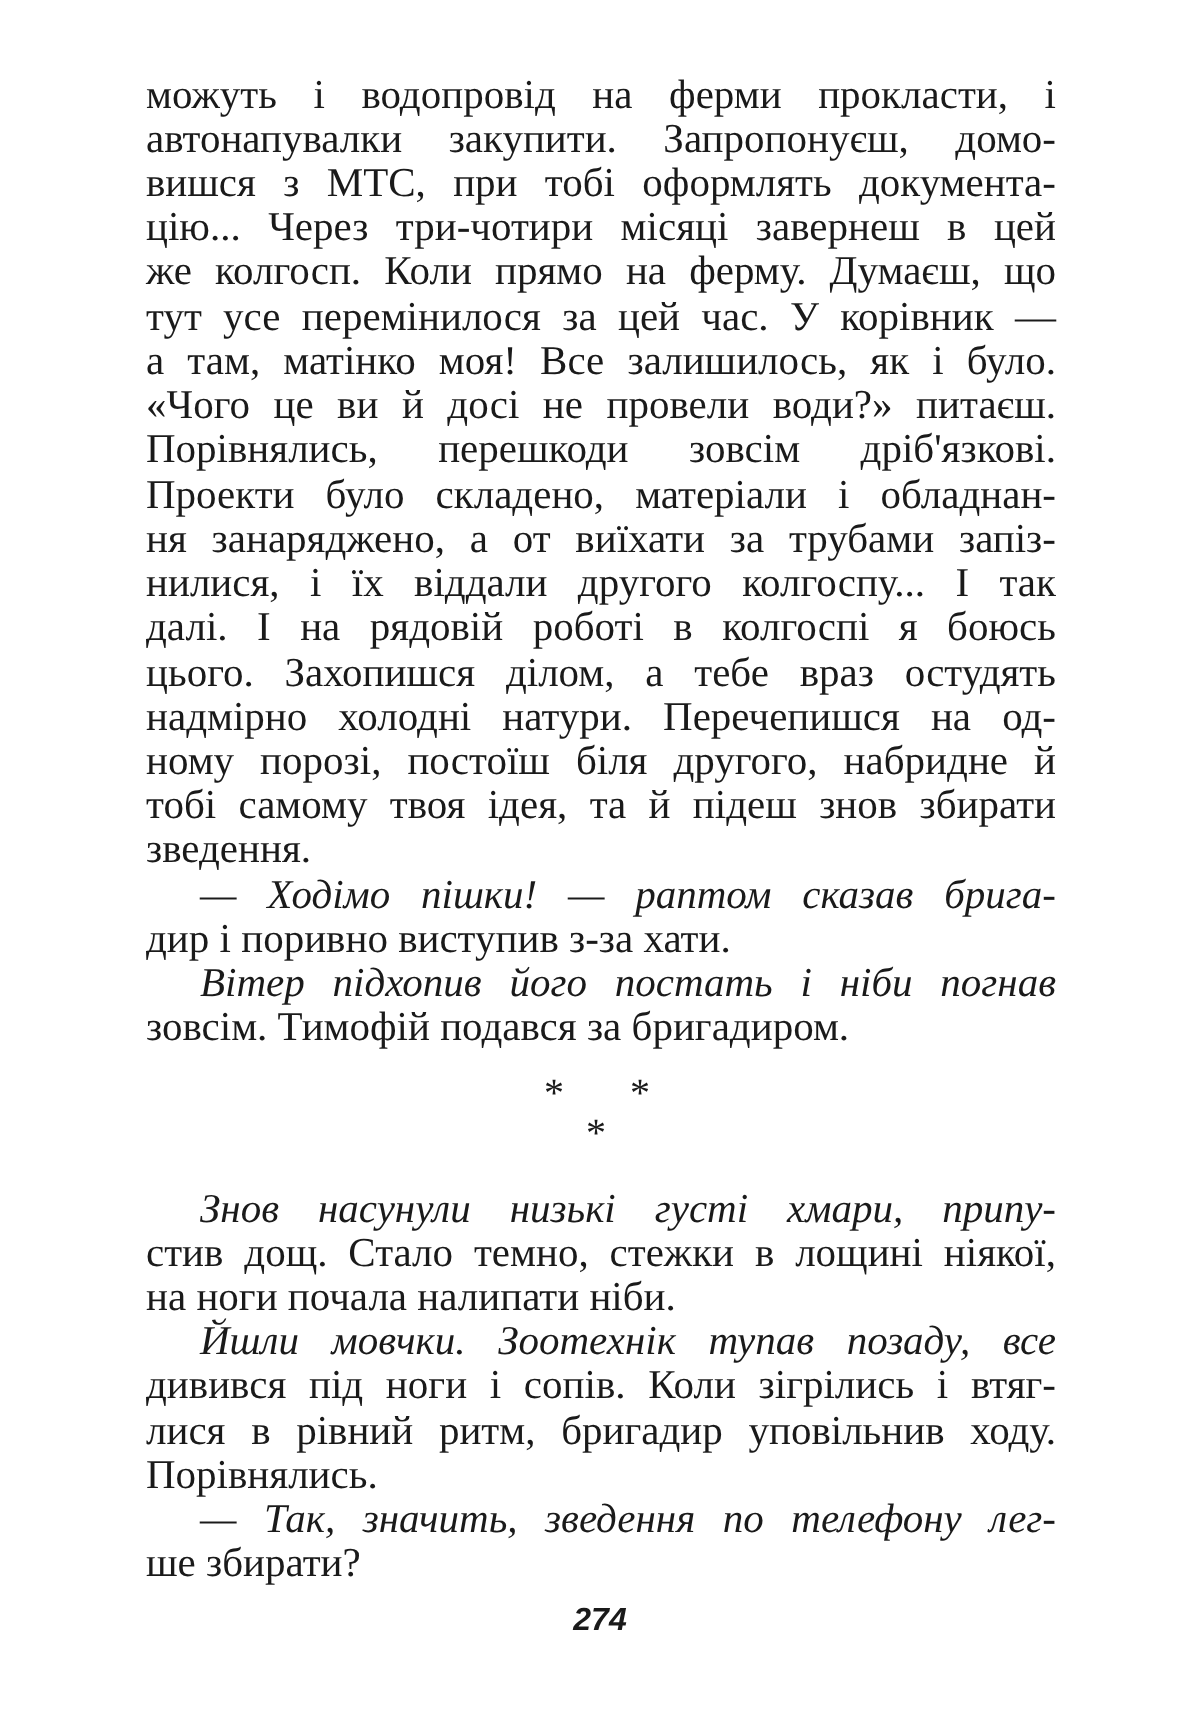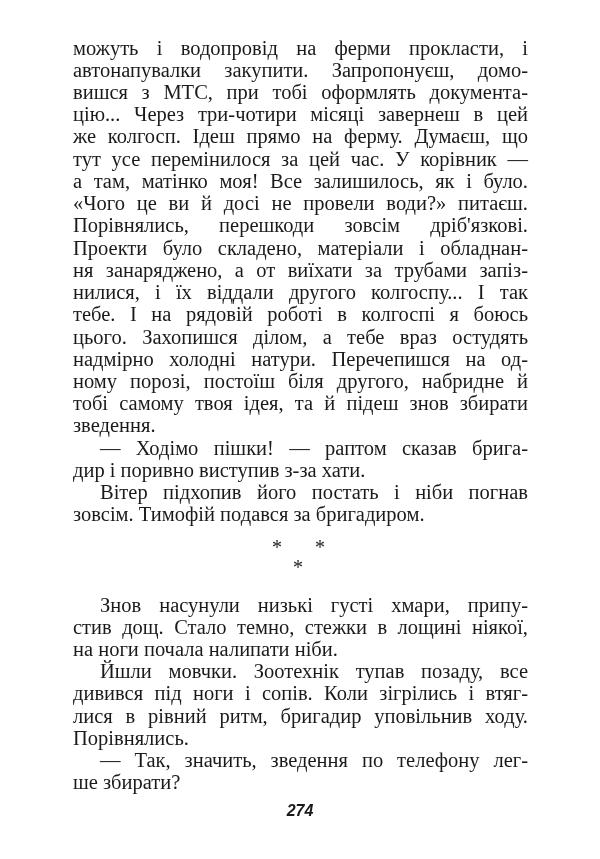"же колгосп. Ідеш прямо на" div.line { text: Ідеш -> Коли }
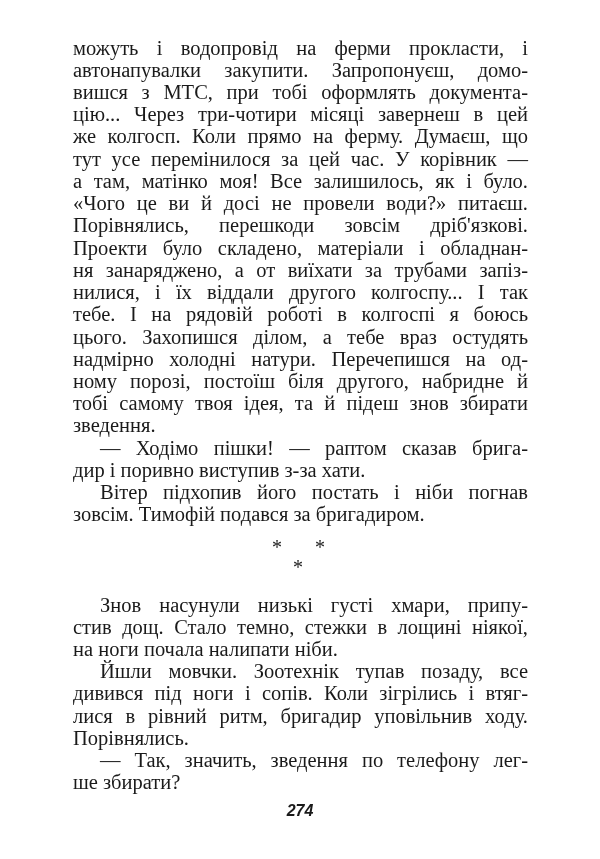"тебе. І на рядовій роботі" div.line { text: тебе -> далі }
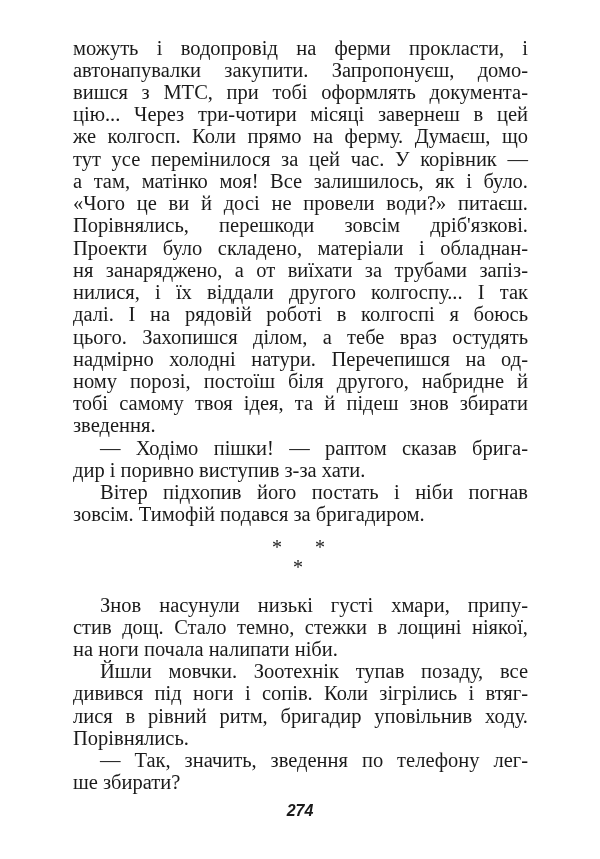"— Ходімо пішки! — раптом" .line.indent { font-style: none -> italic }
